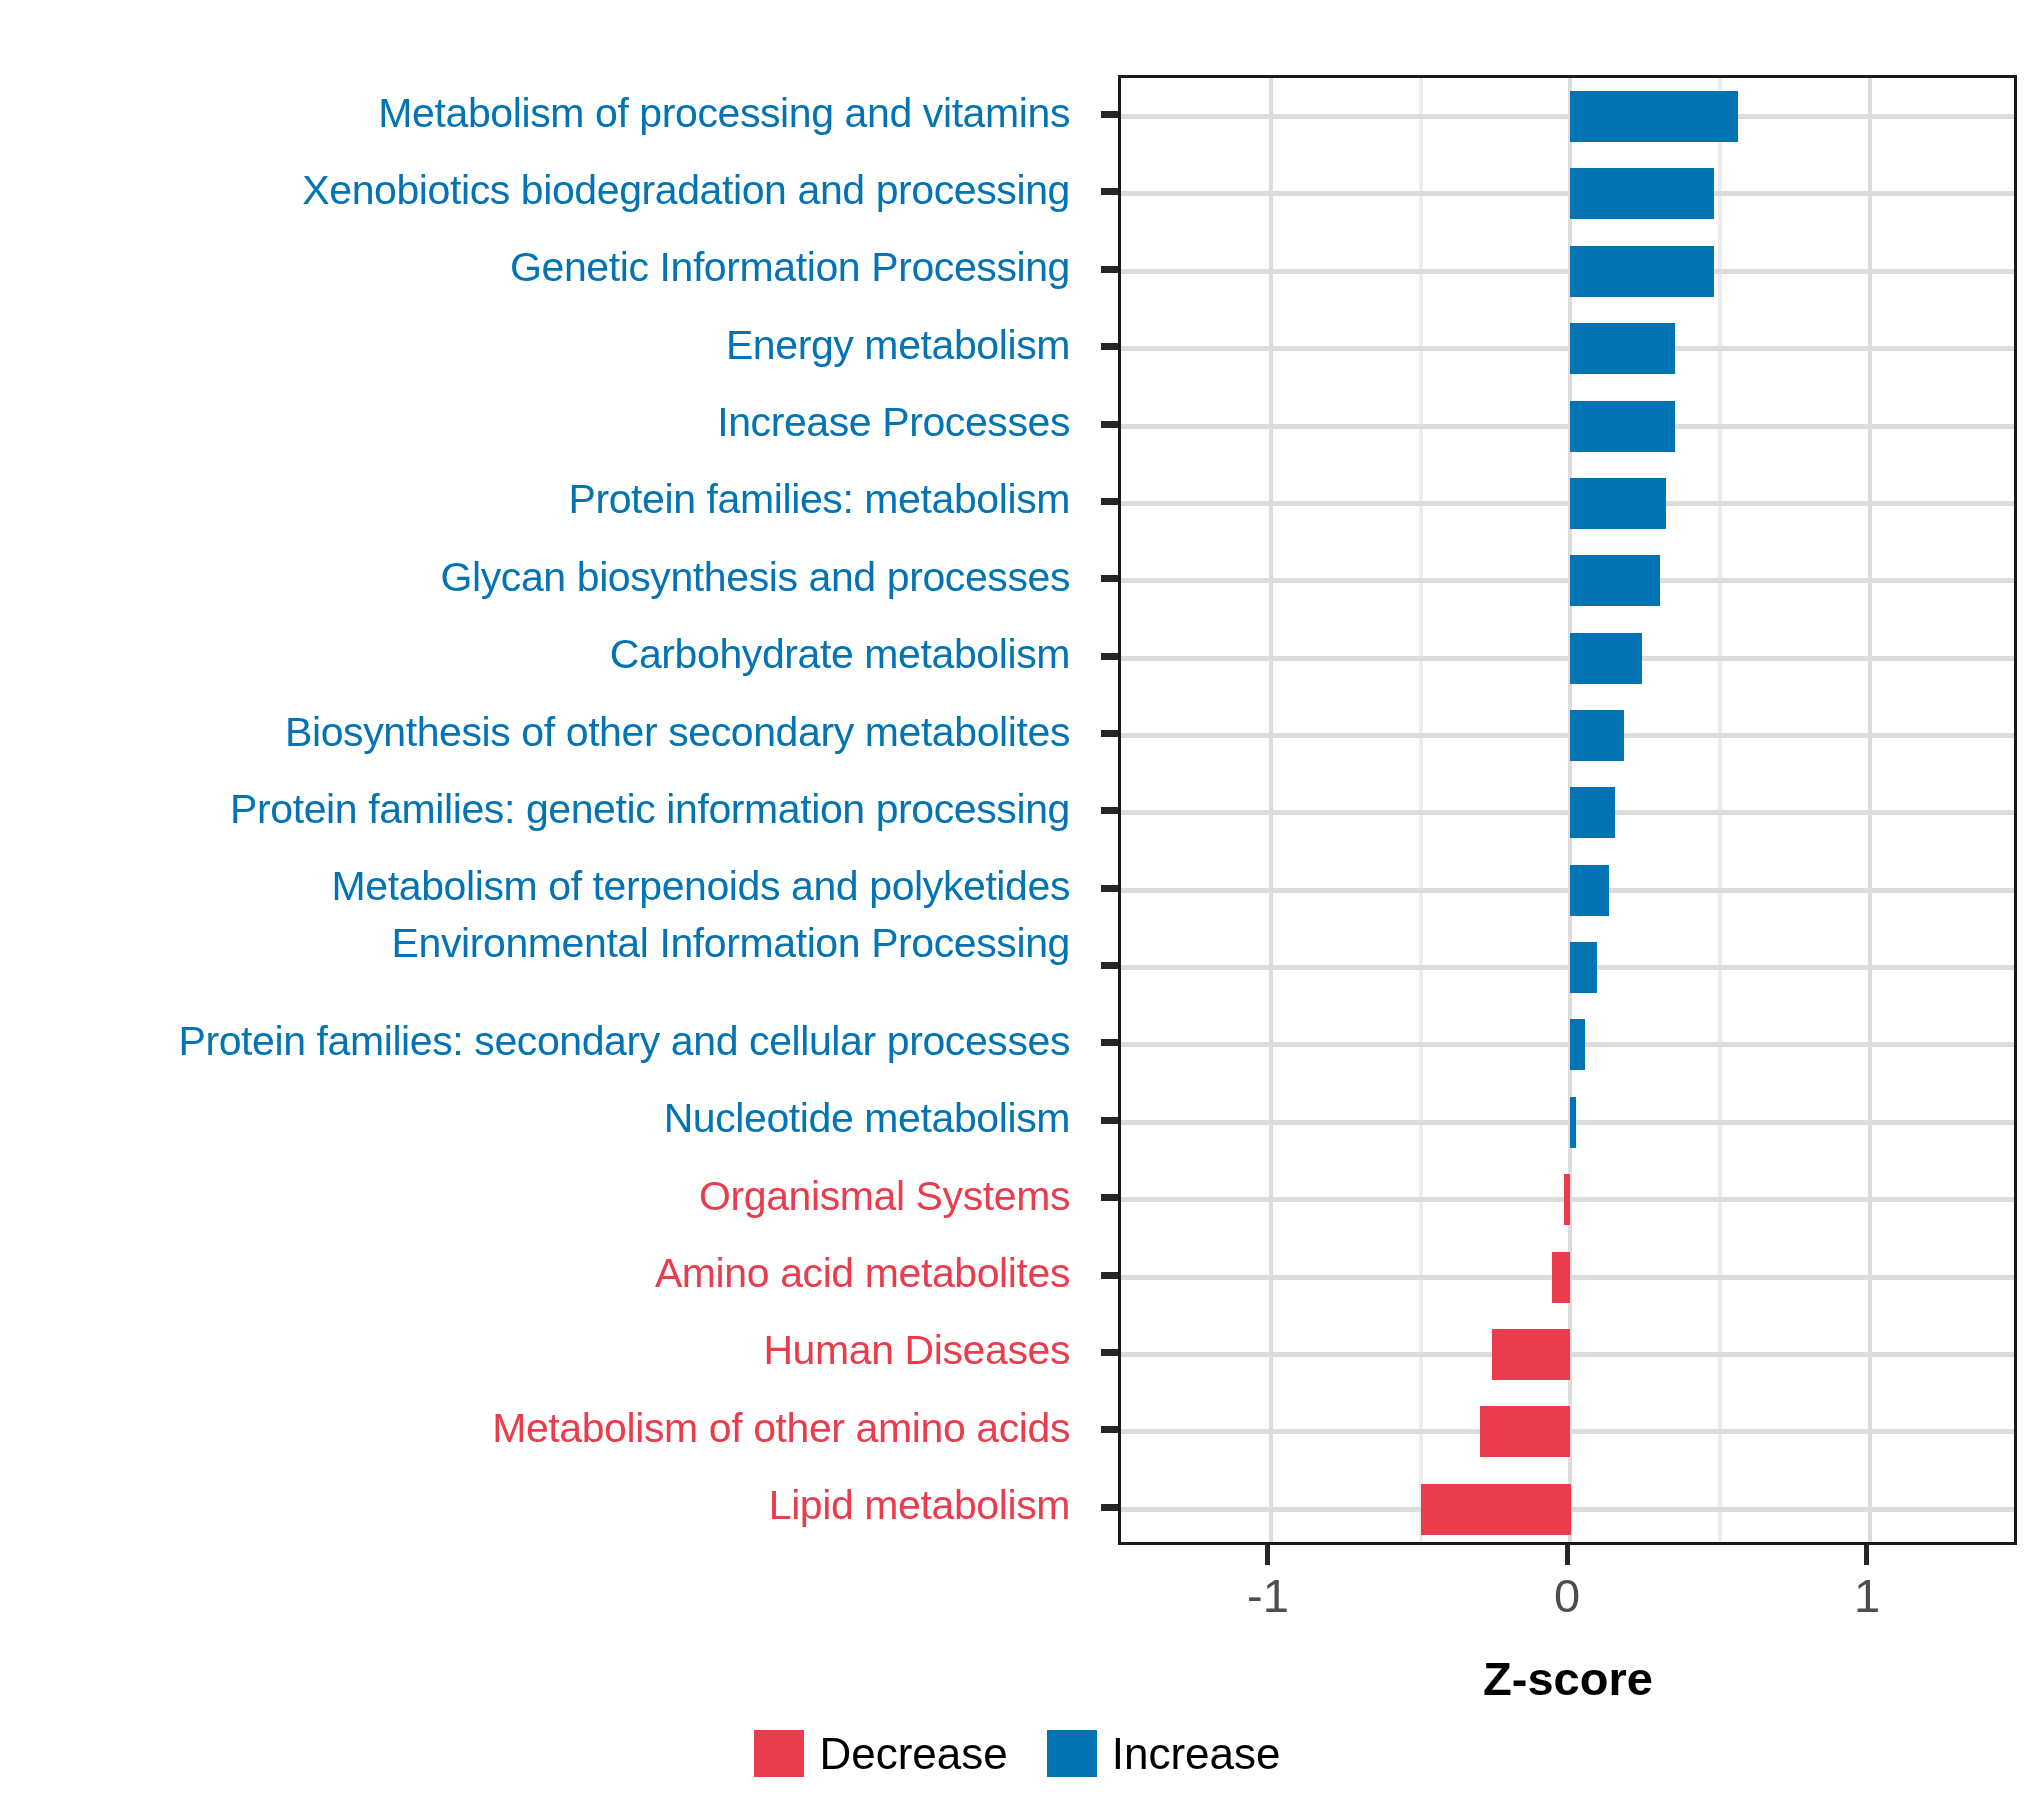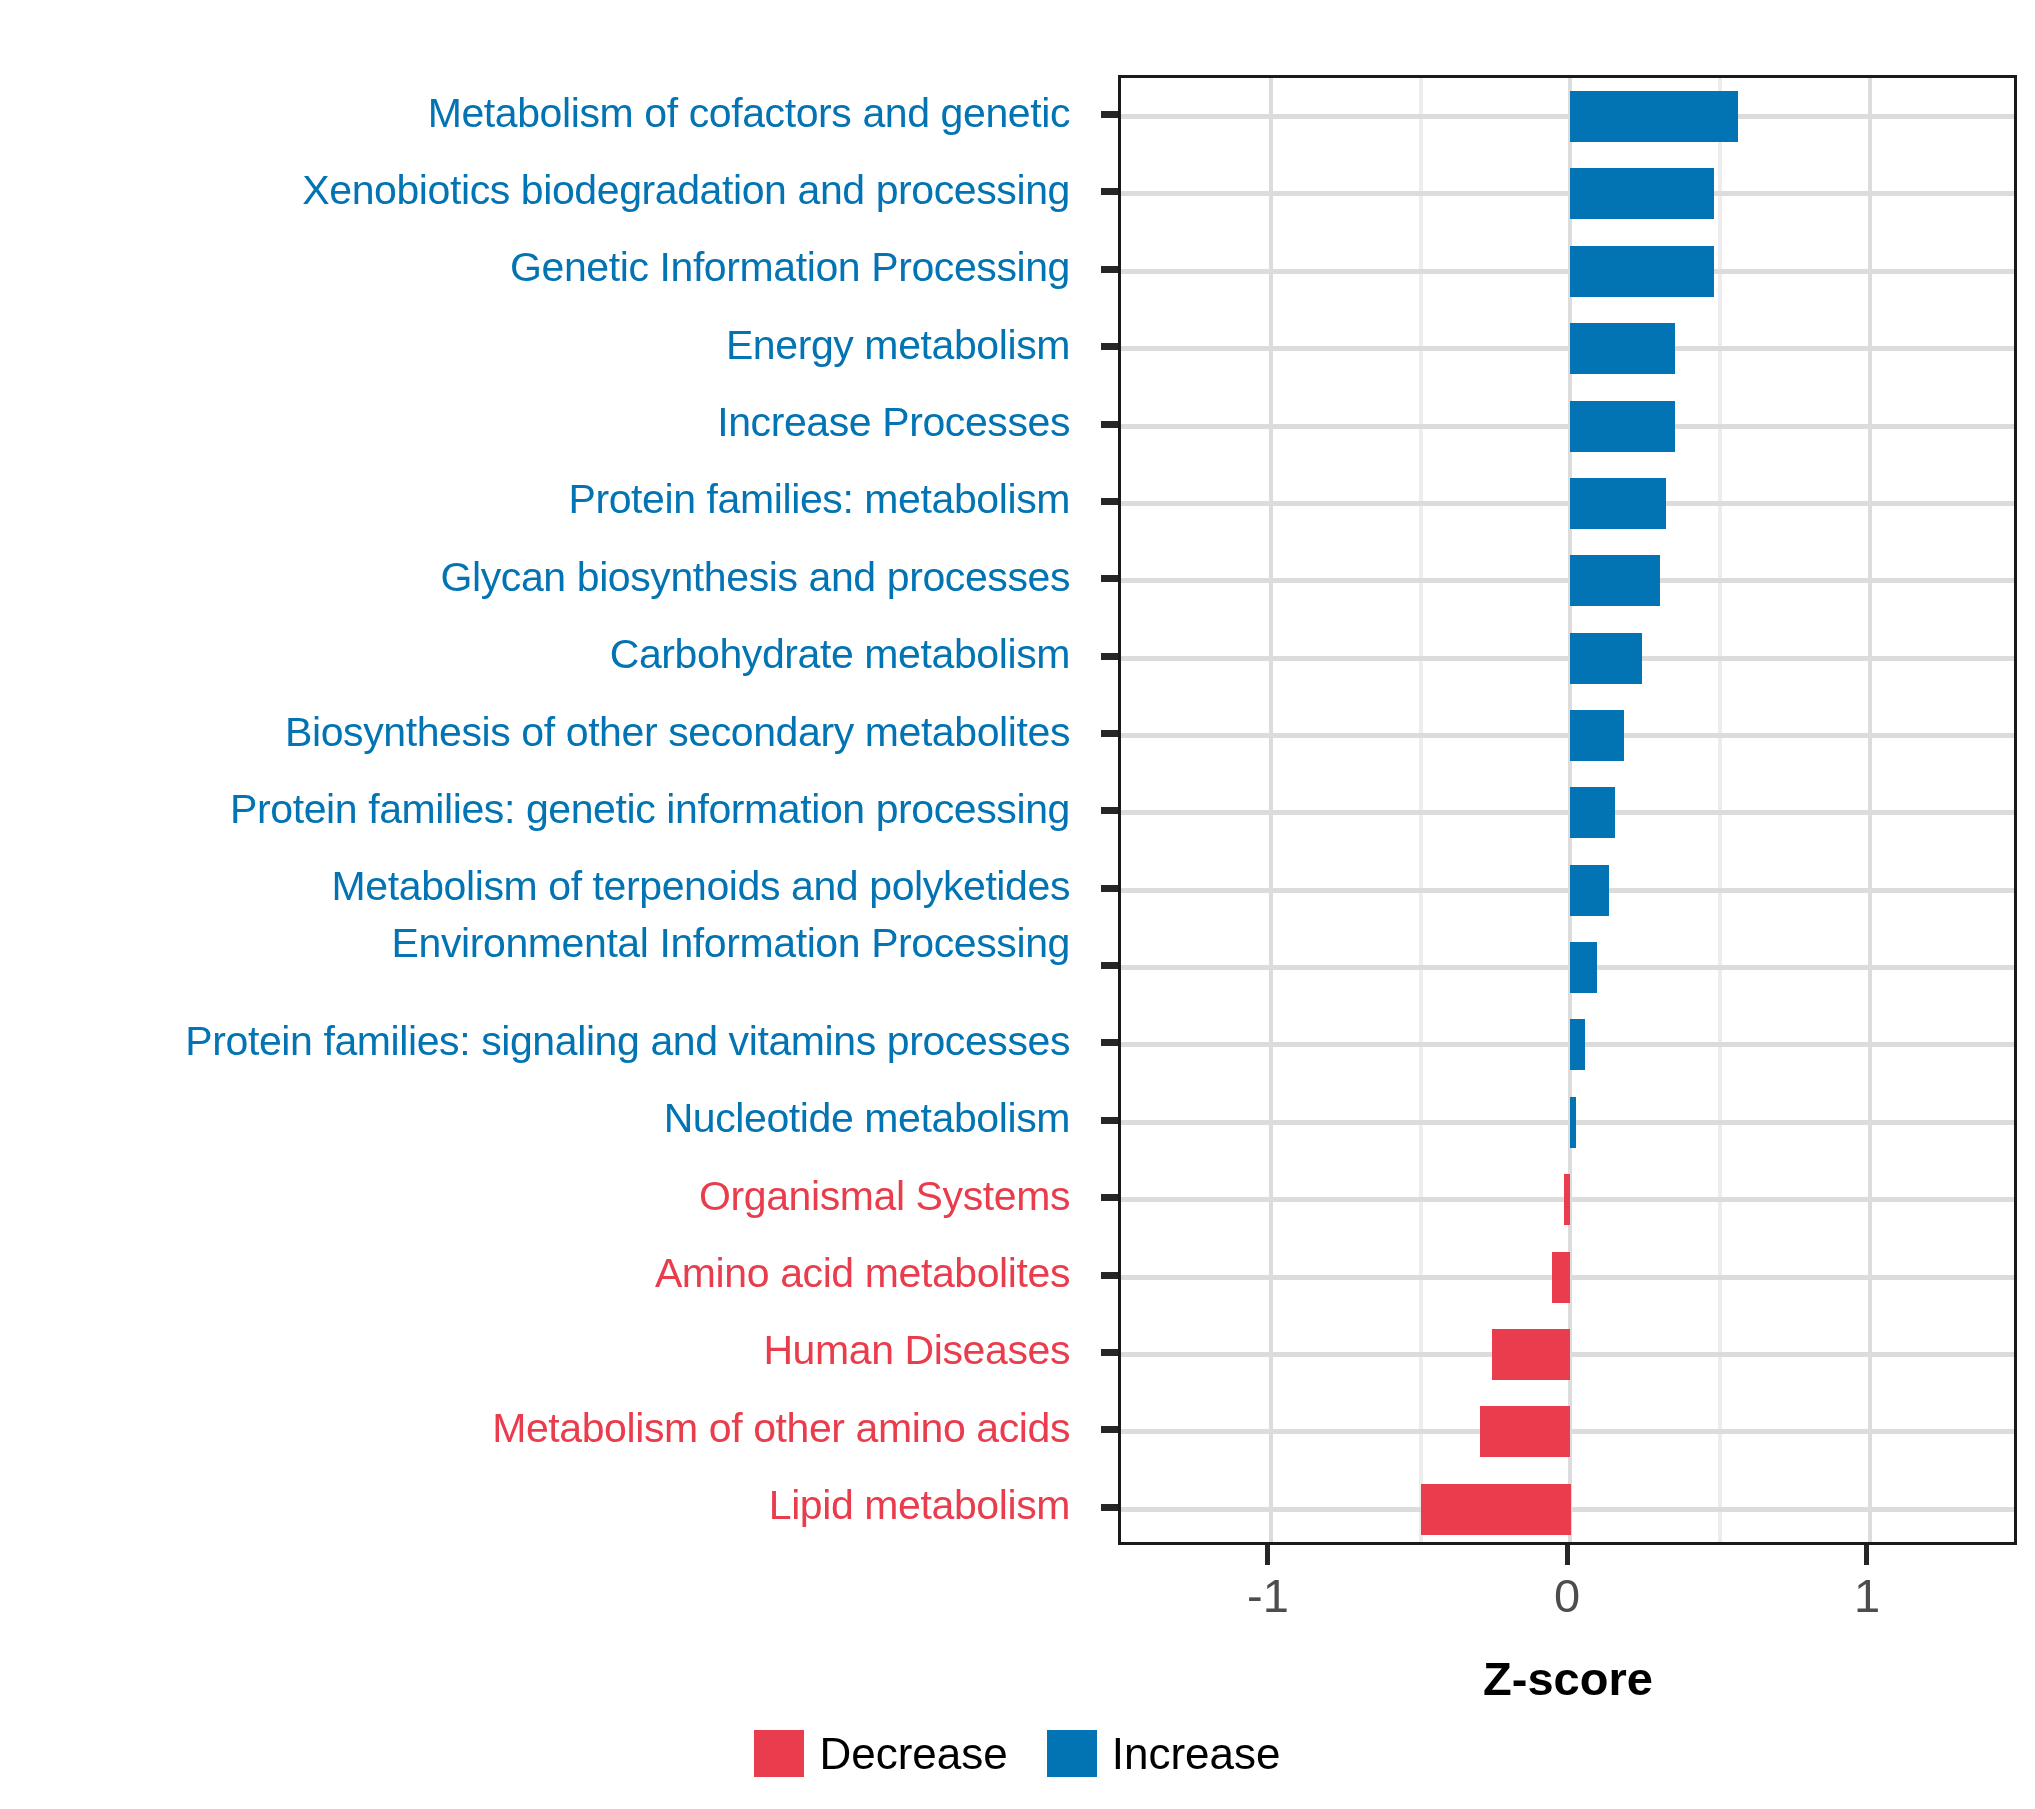"Metabolism of cofactors and genetic" div.ylab { text: cofactors and genetic -> processing and vitamins }
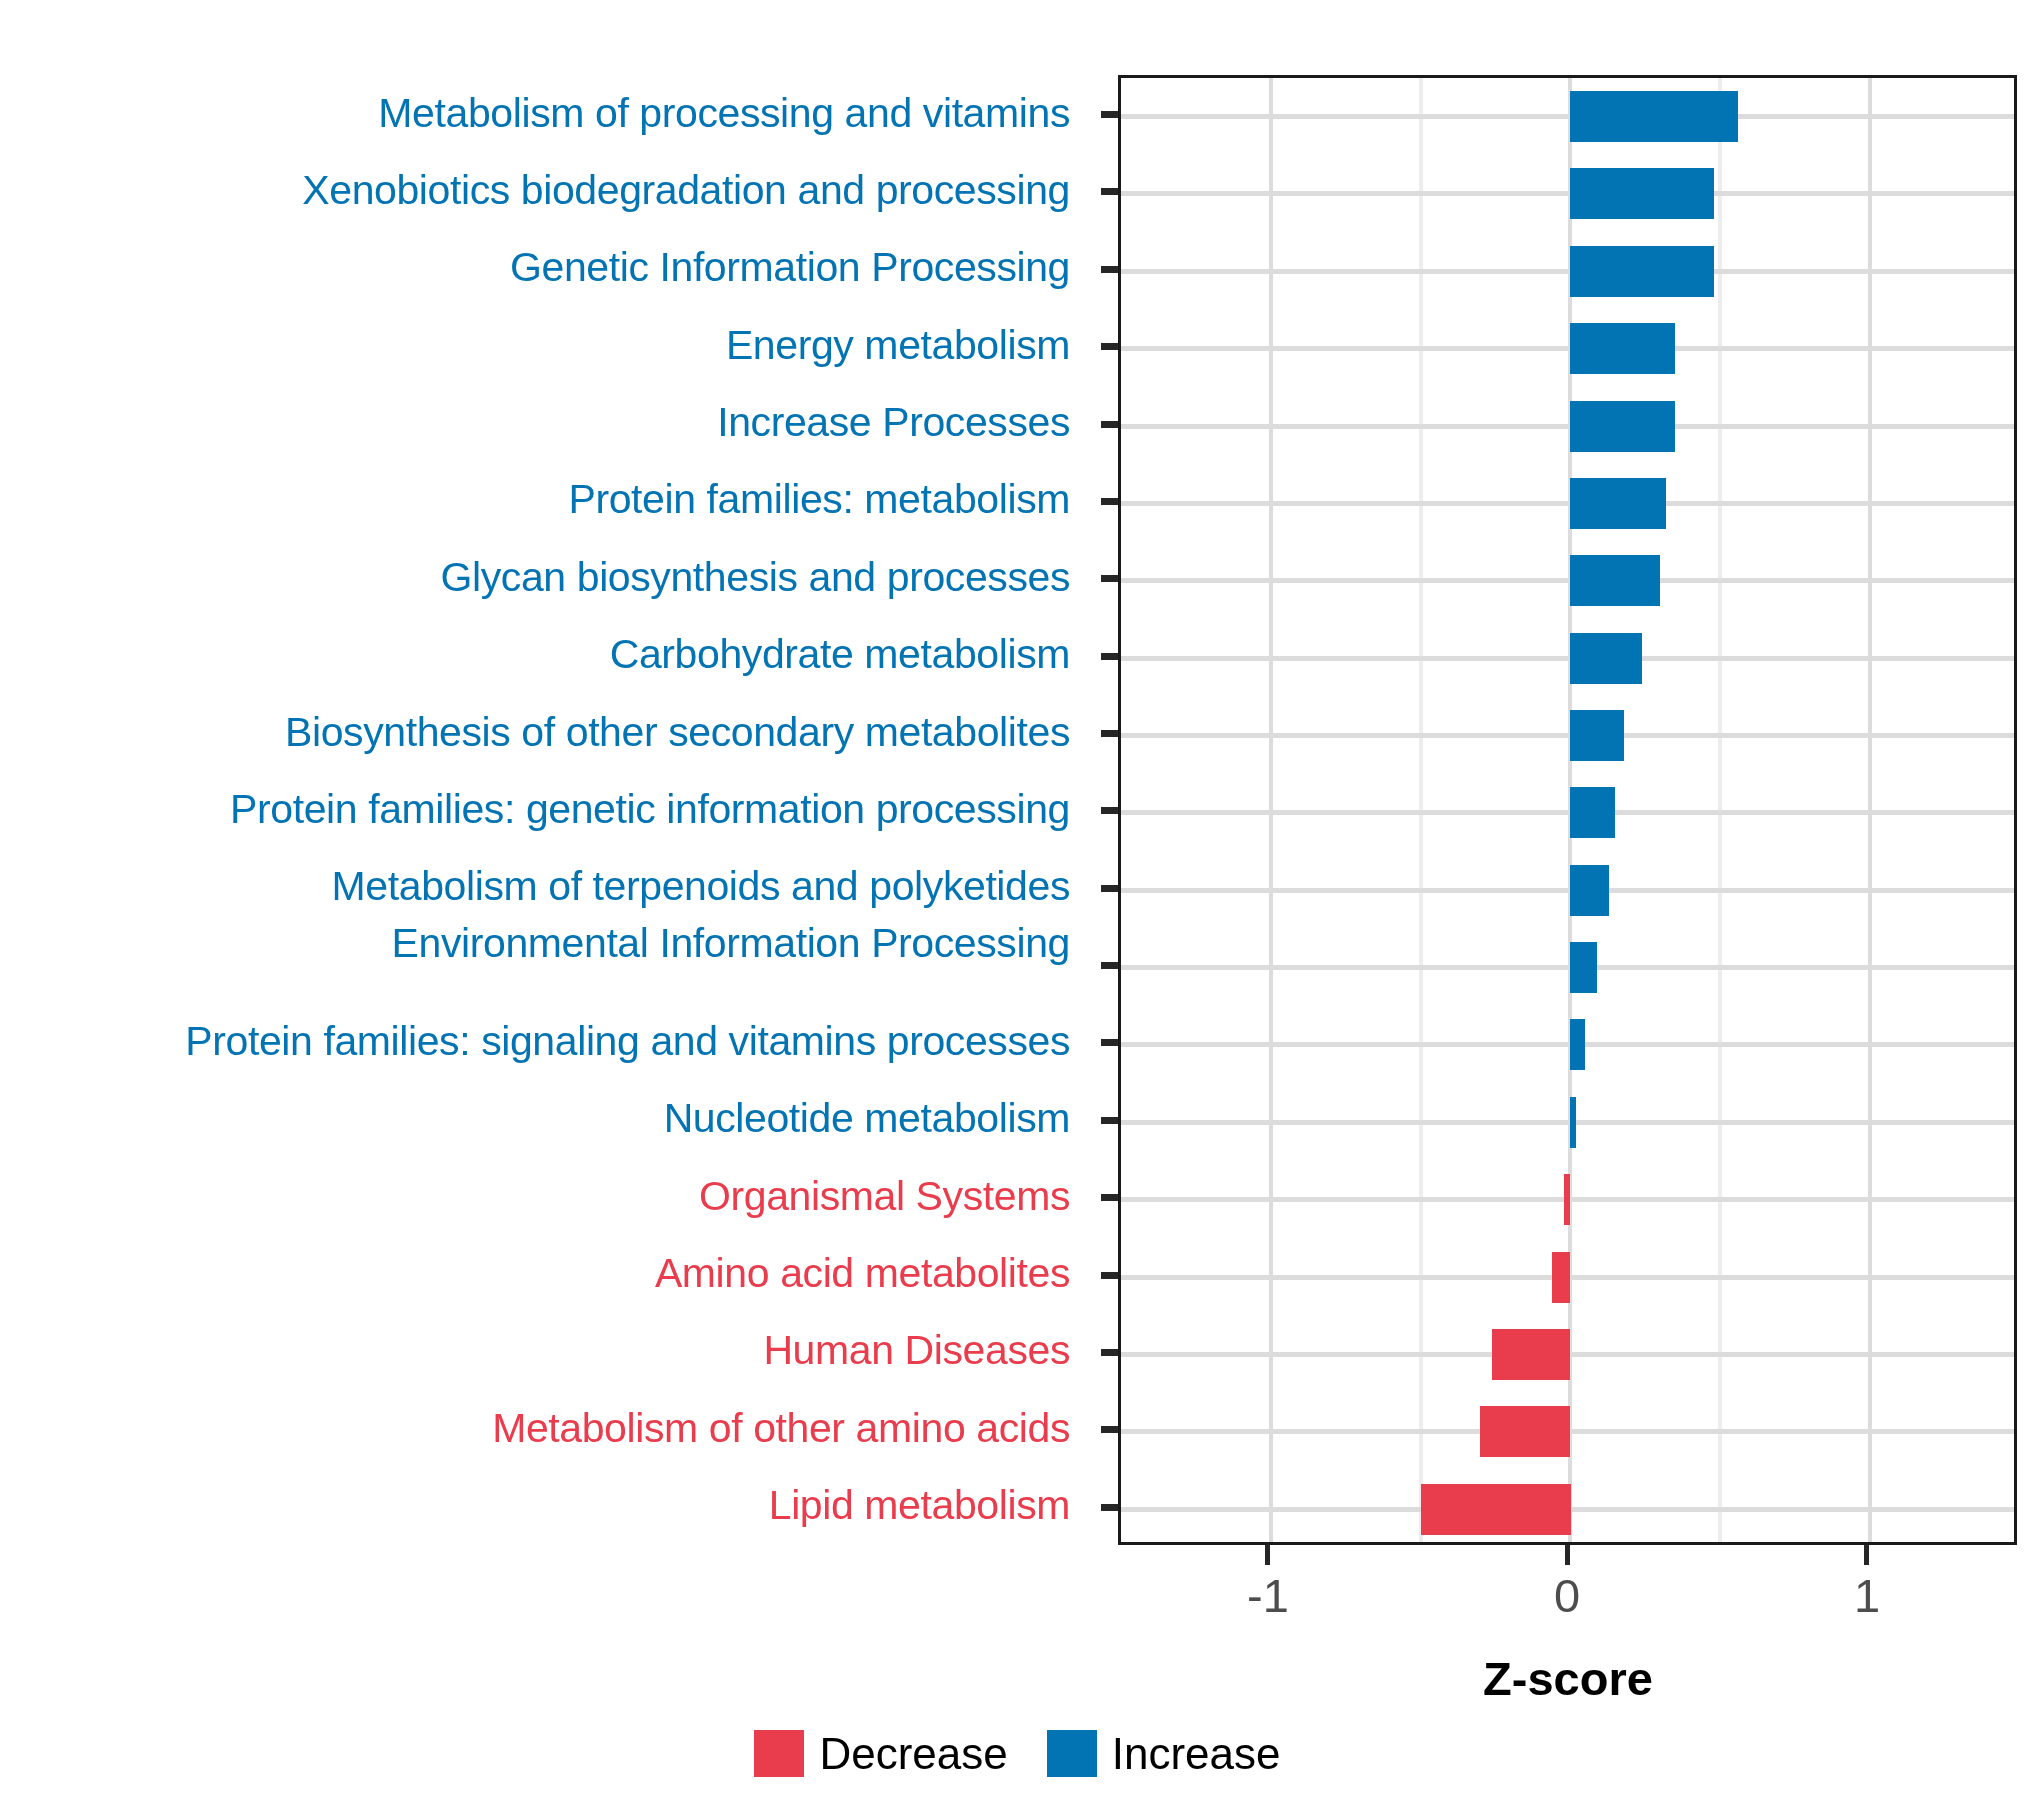"Protein families: signaling and vitamins" div.ylab { text: signaling and vitamins -> secondary and cellular }
